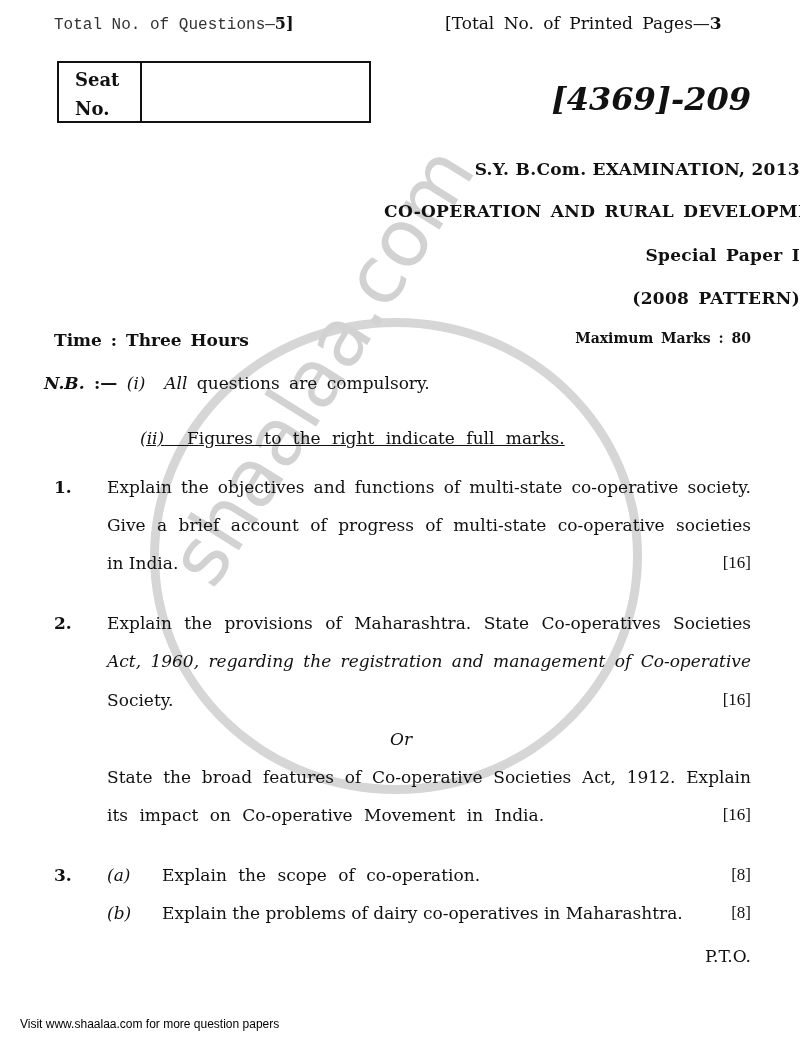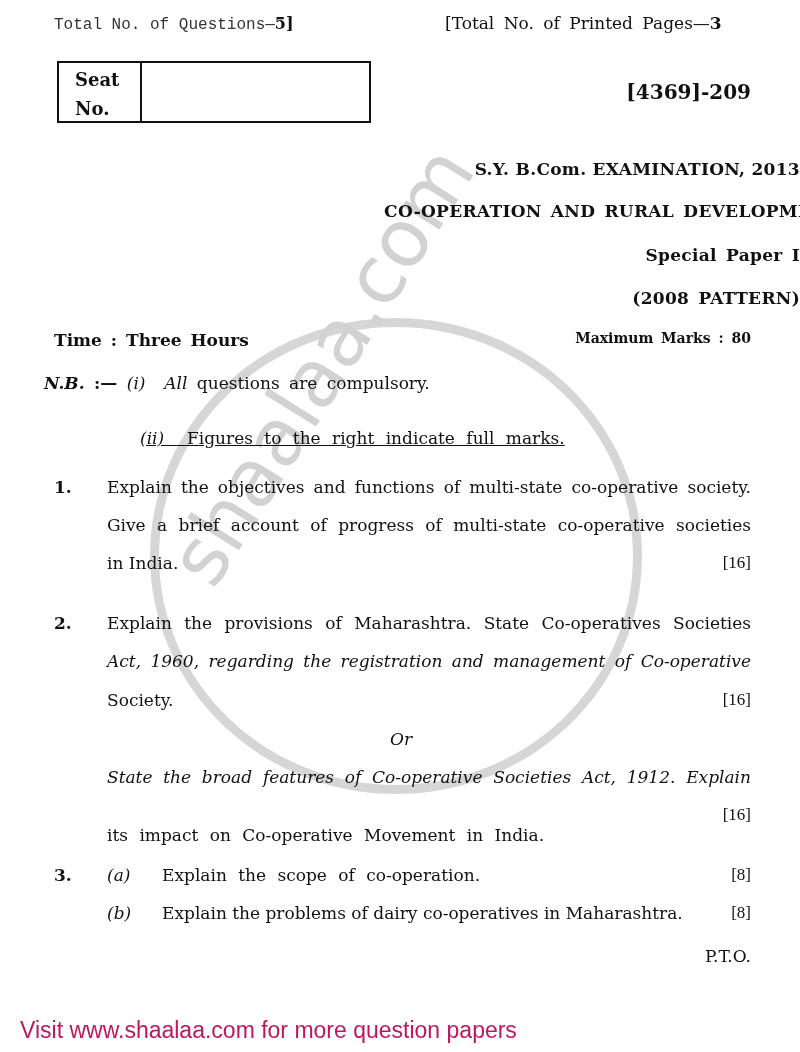"[4369]-209" div.abs { font-size: 20px -> 32px; font-style: none -> italic }
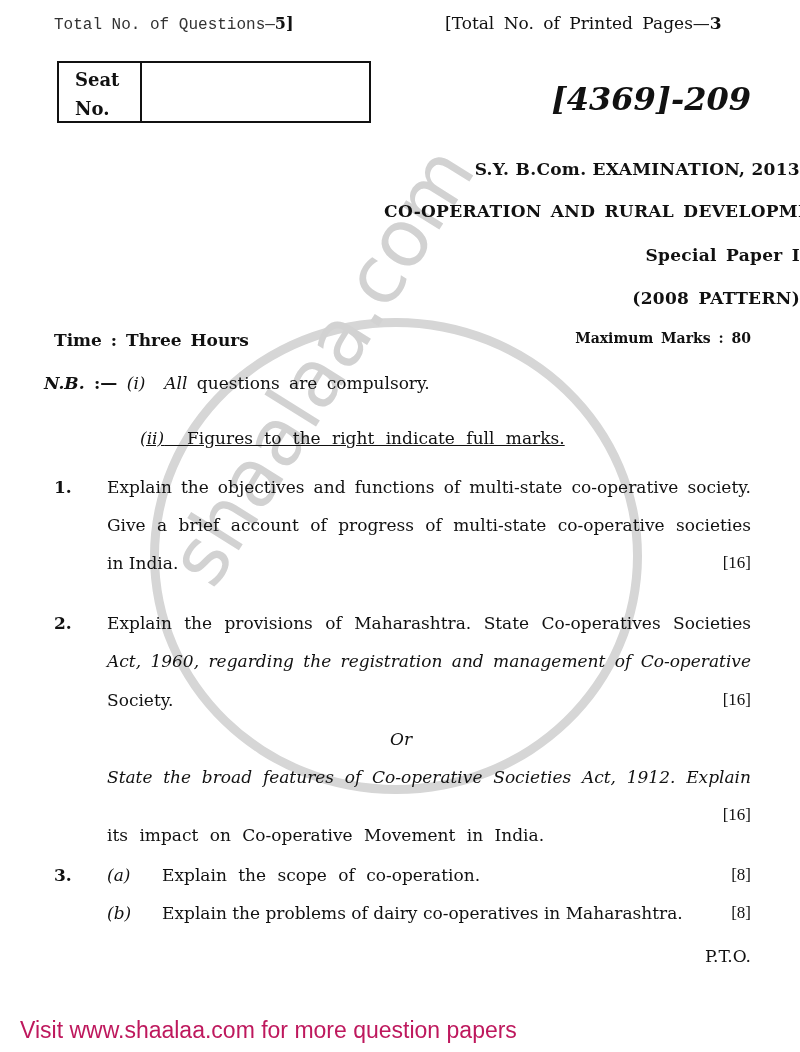"State the broad features of" div.abs { font-style: italic -> none }
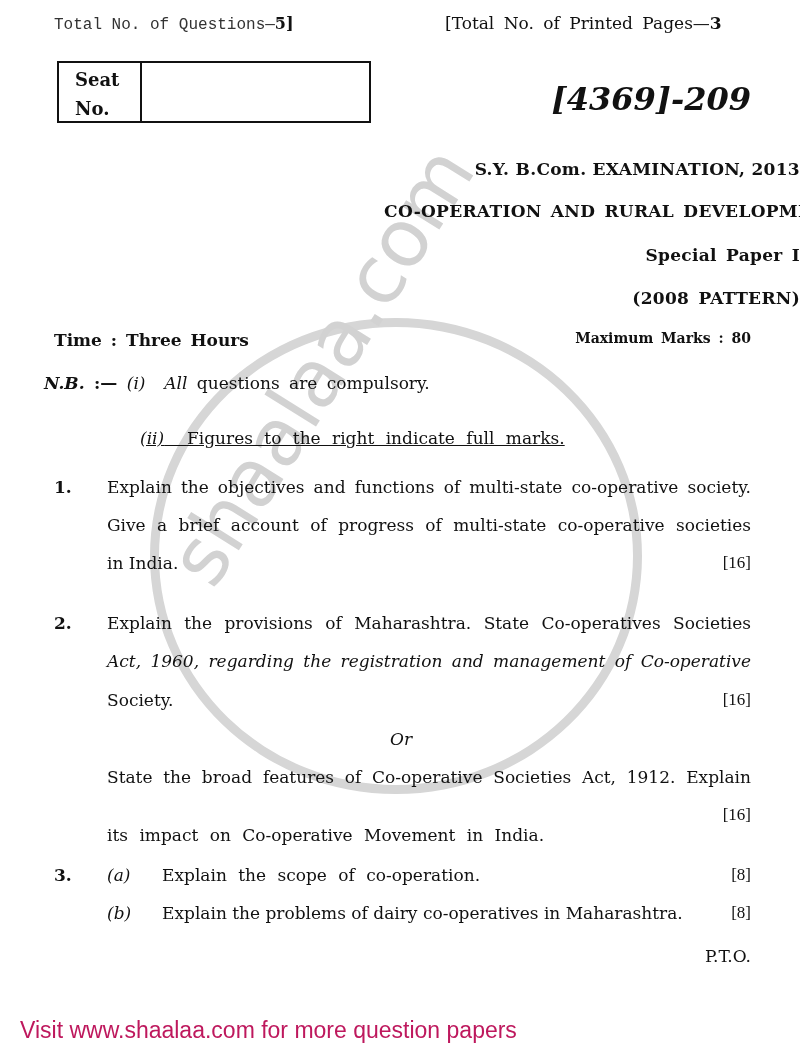"its impact on Co-operative Movement" div.abs { margin-top: 20px -> none }
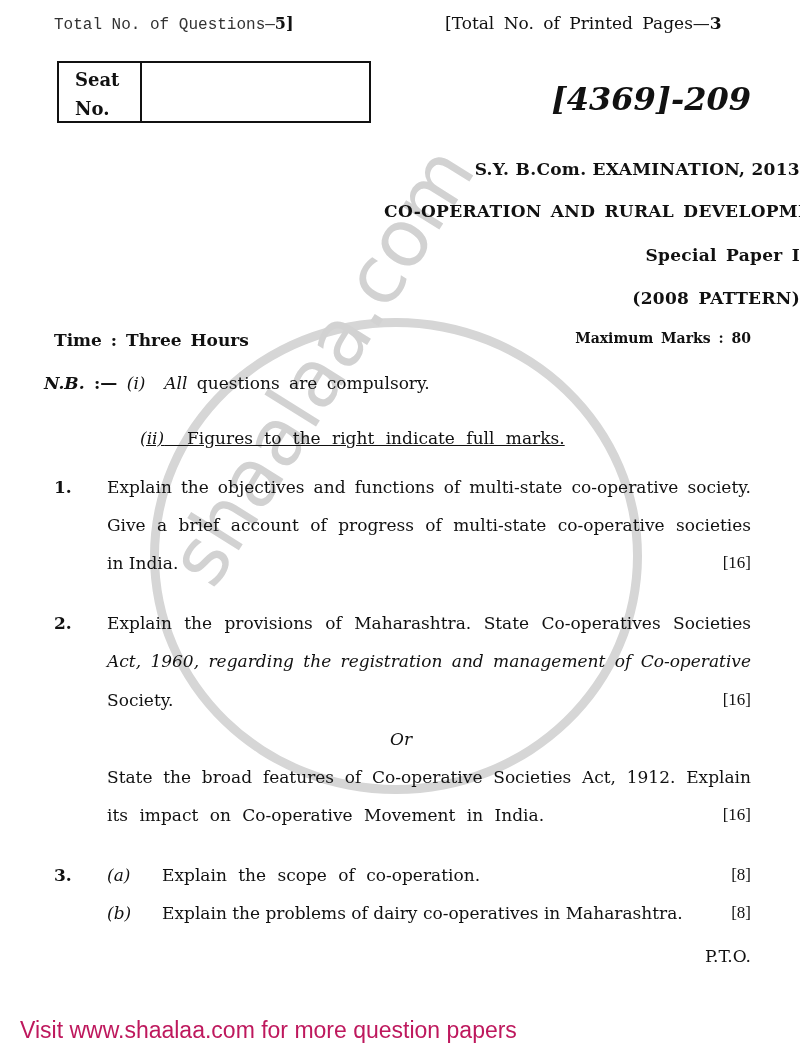"Visit www.shaalaa.com for more question" #footer { color: #be185d -> #000000; font-size: 23px -> 12px }
